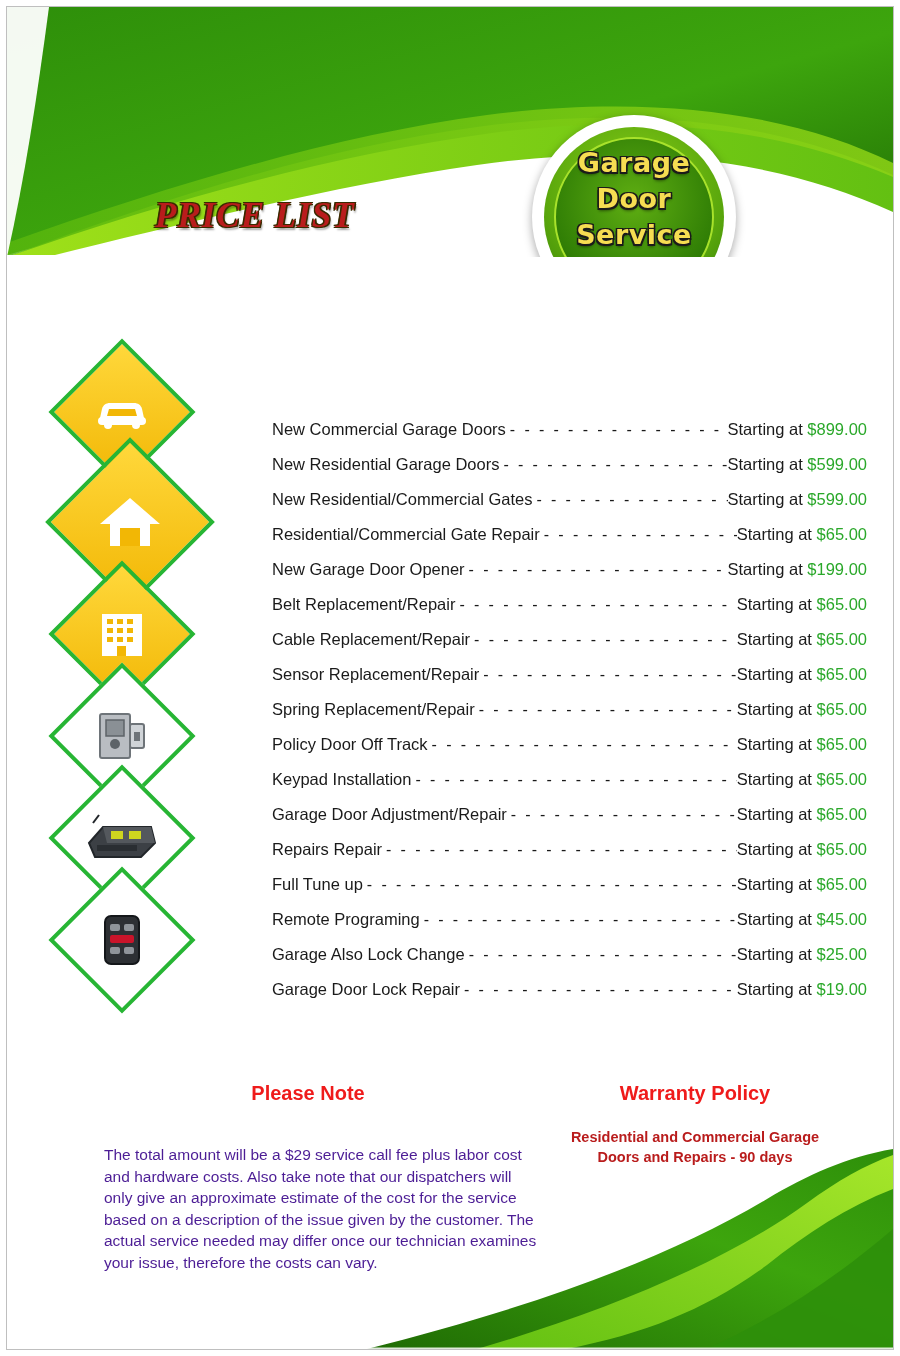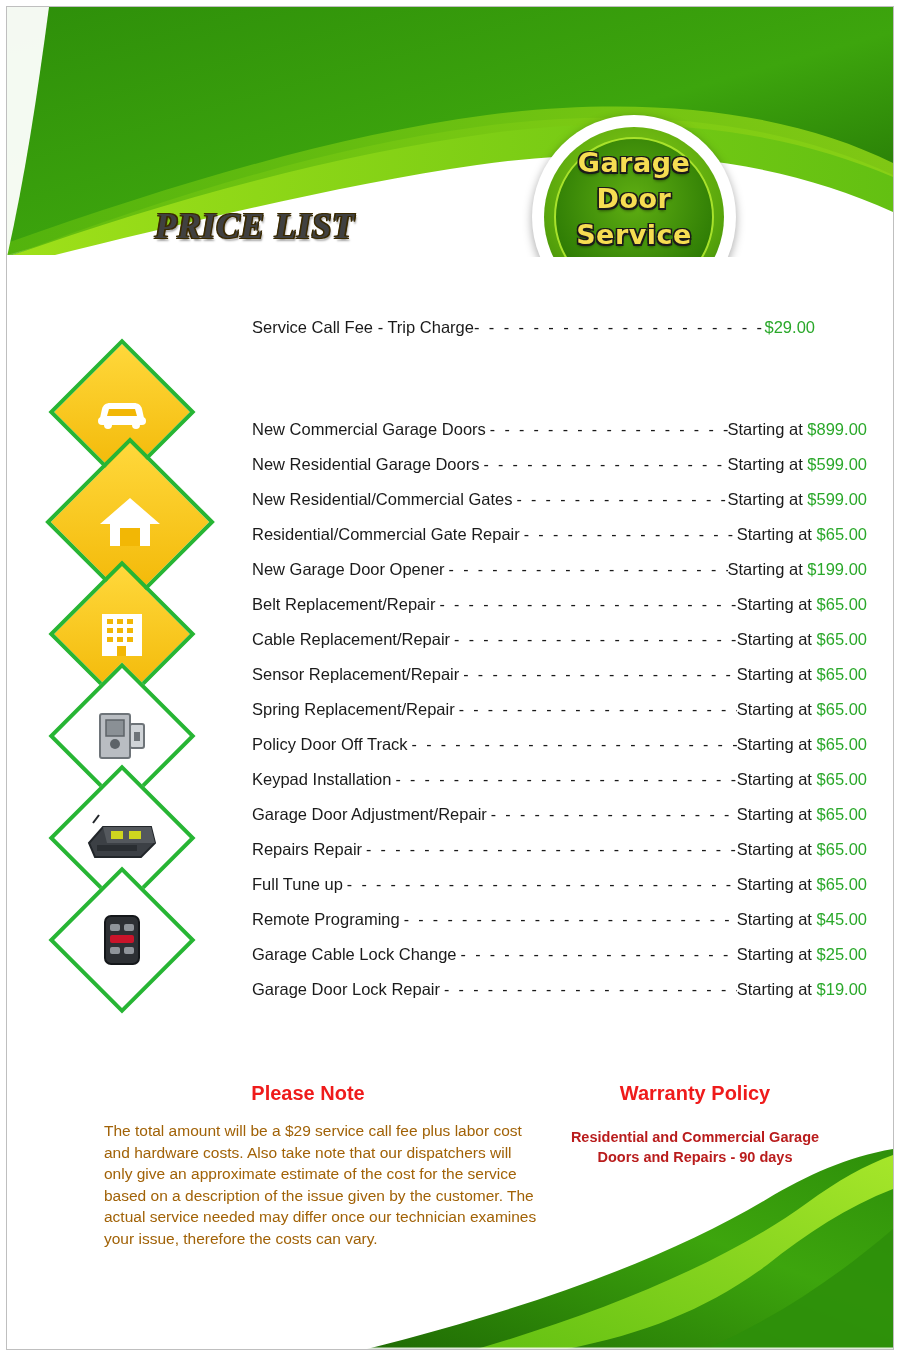"PRICE LIST" .price-list-title { color: #404040 -> #b91c1c; top: 207px -> 196px }
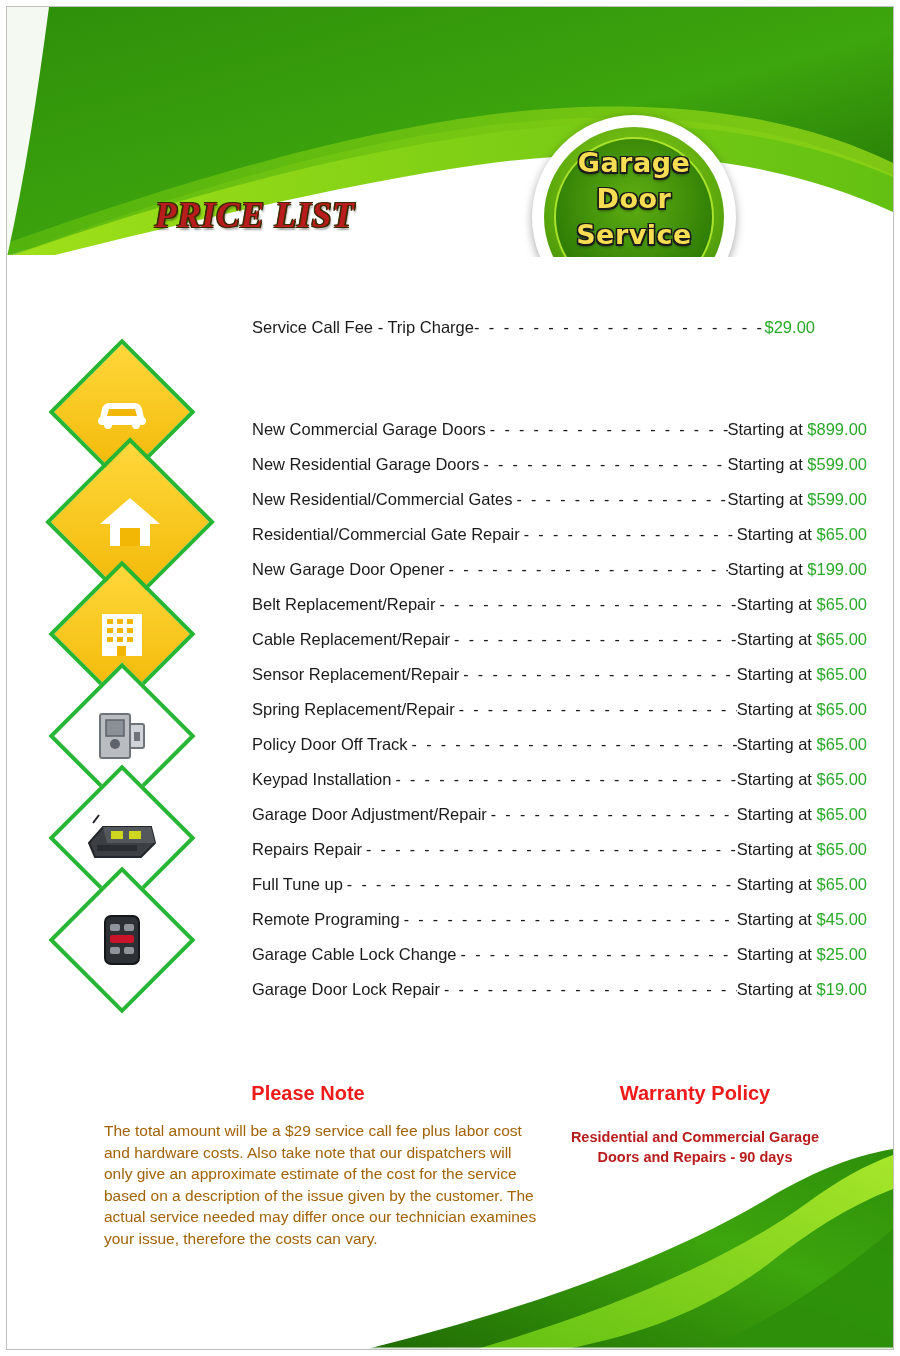"Service Call Fee - Trip" div.service-fee-row { html: <div> <span>Service Call Fee - Trip Charge</span><span>- - - - - - - - - - - - - - - - - - - -</span><span>$29.00</span> </div> -> none }
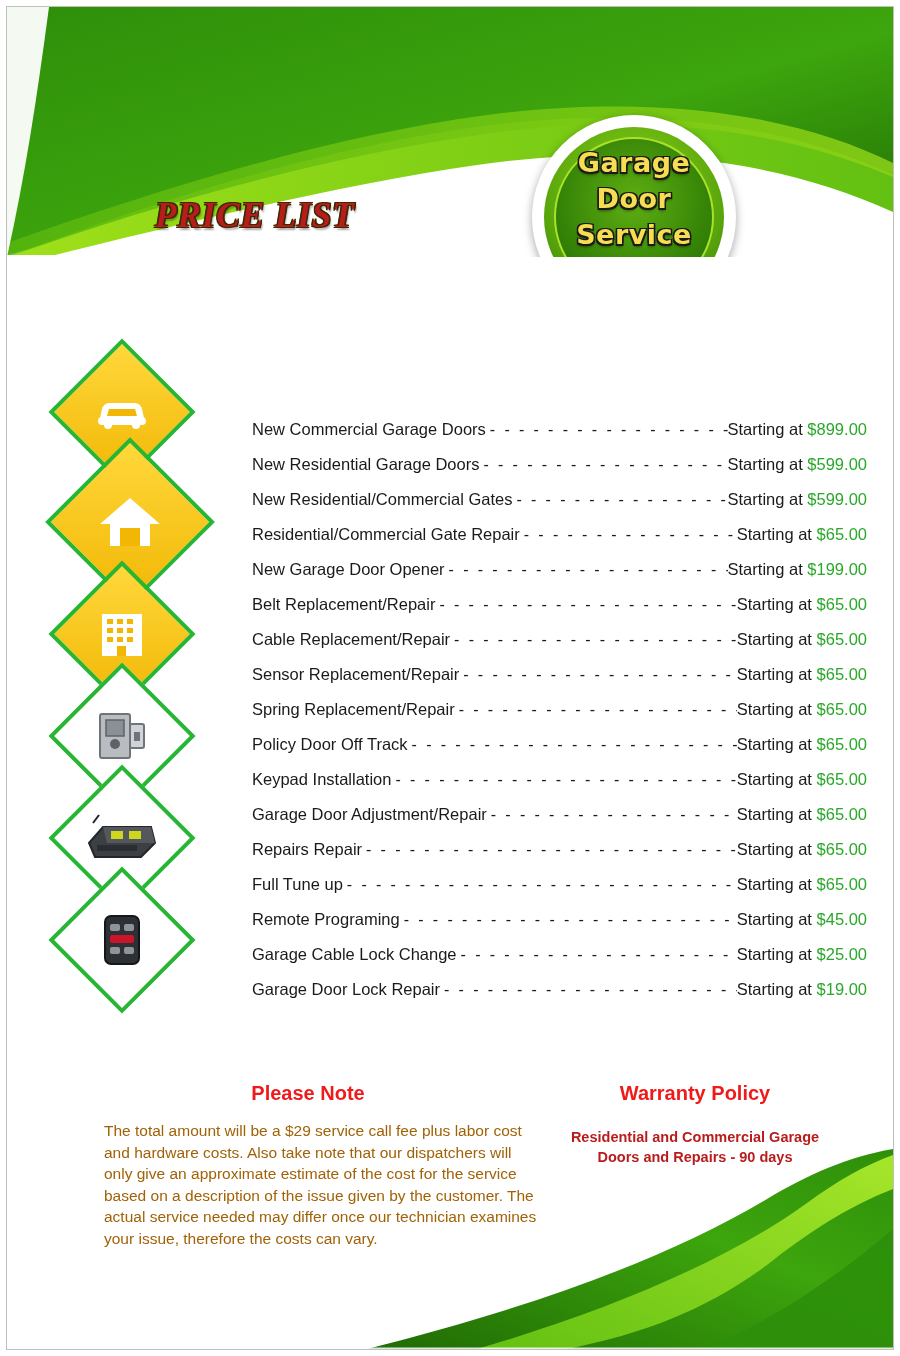"New Commercial Garage Doors" .row .name { margin-left: none -> 20px }
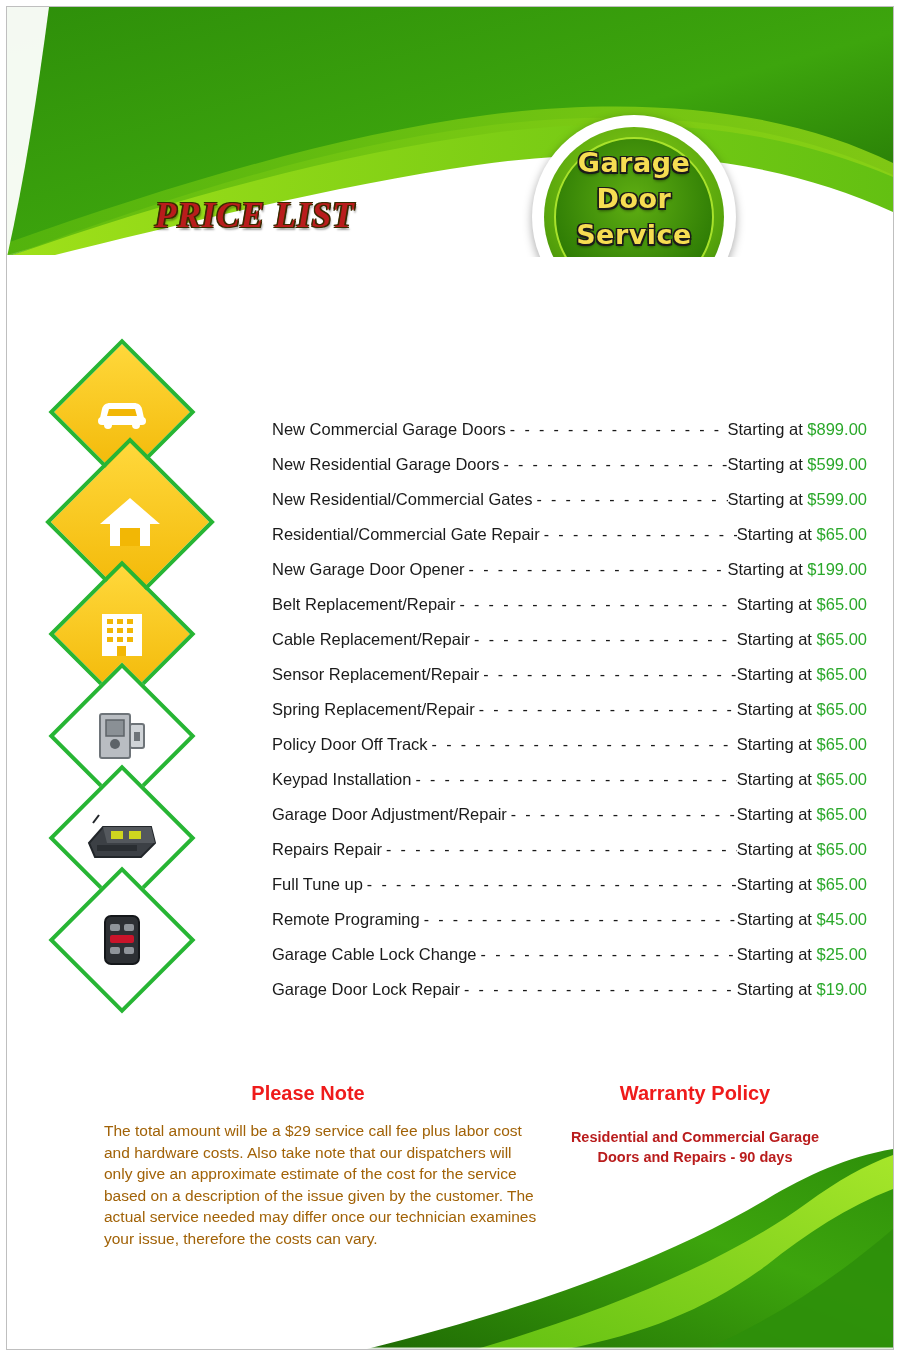"Garage Cable Lock Change" span.name { text: Cable -> Also }
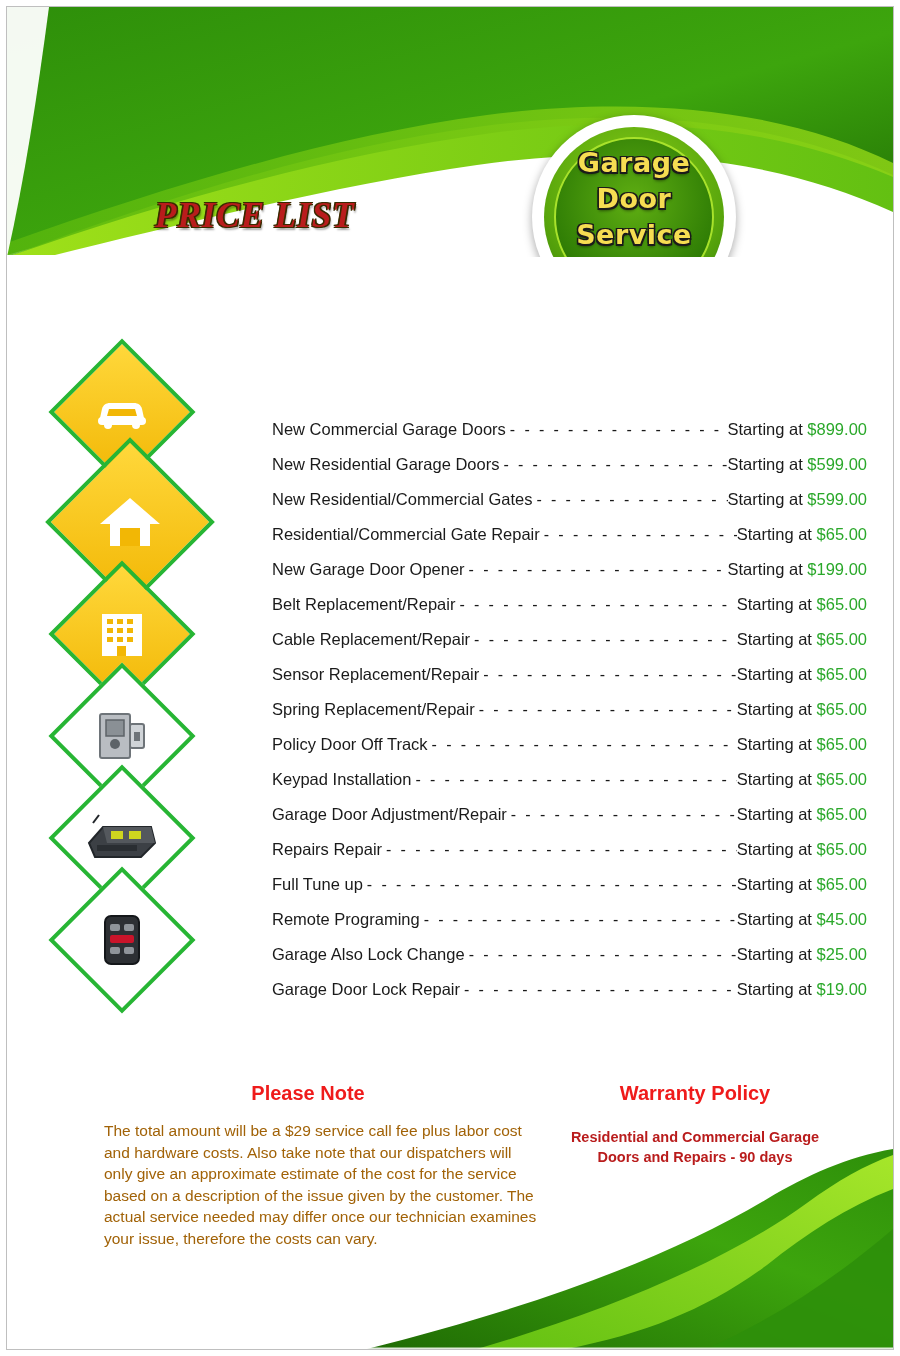"The total amount will be" .note-body { color: #a16207 -> #4c1d95; top: 1120px -> 1144px }
